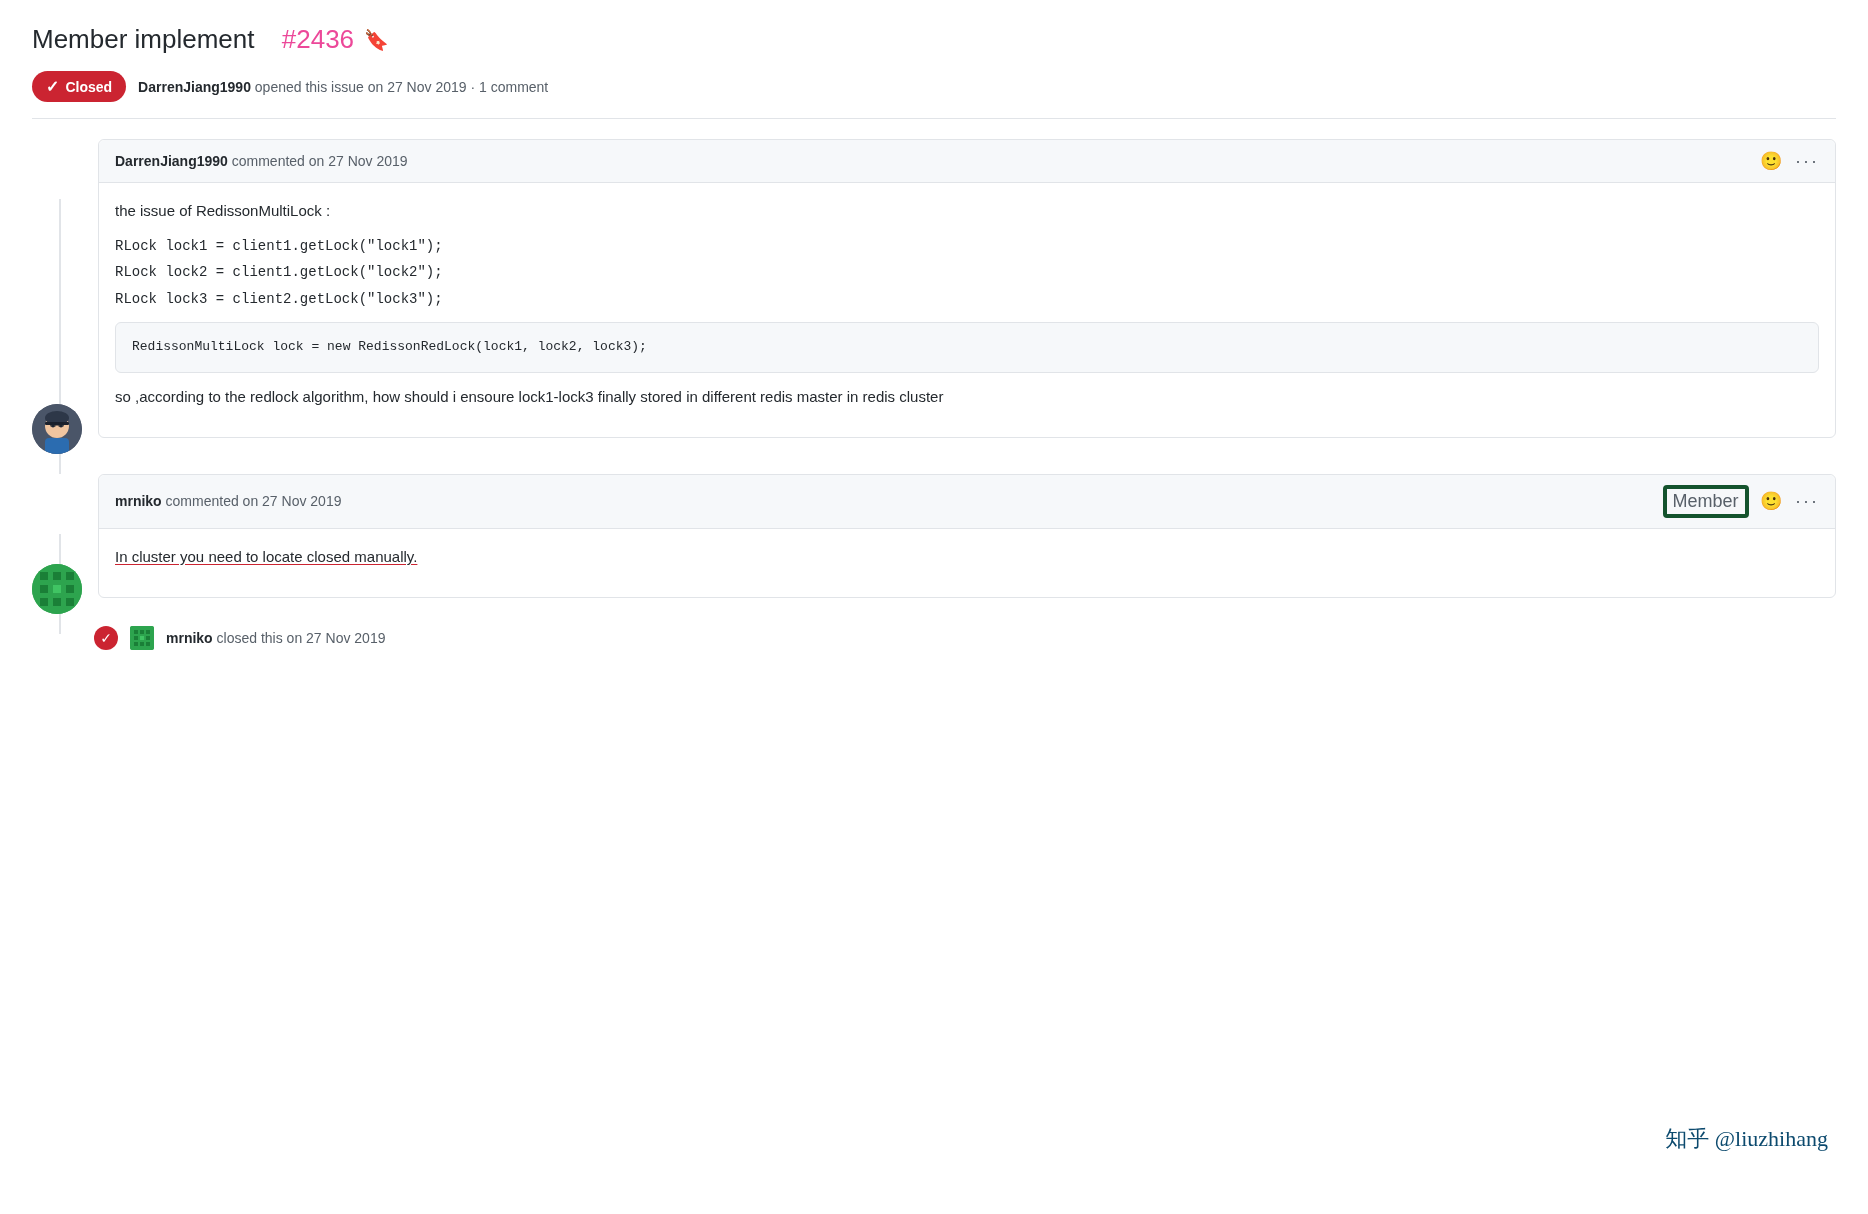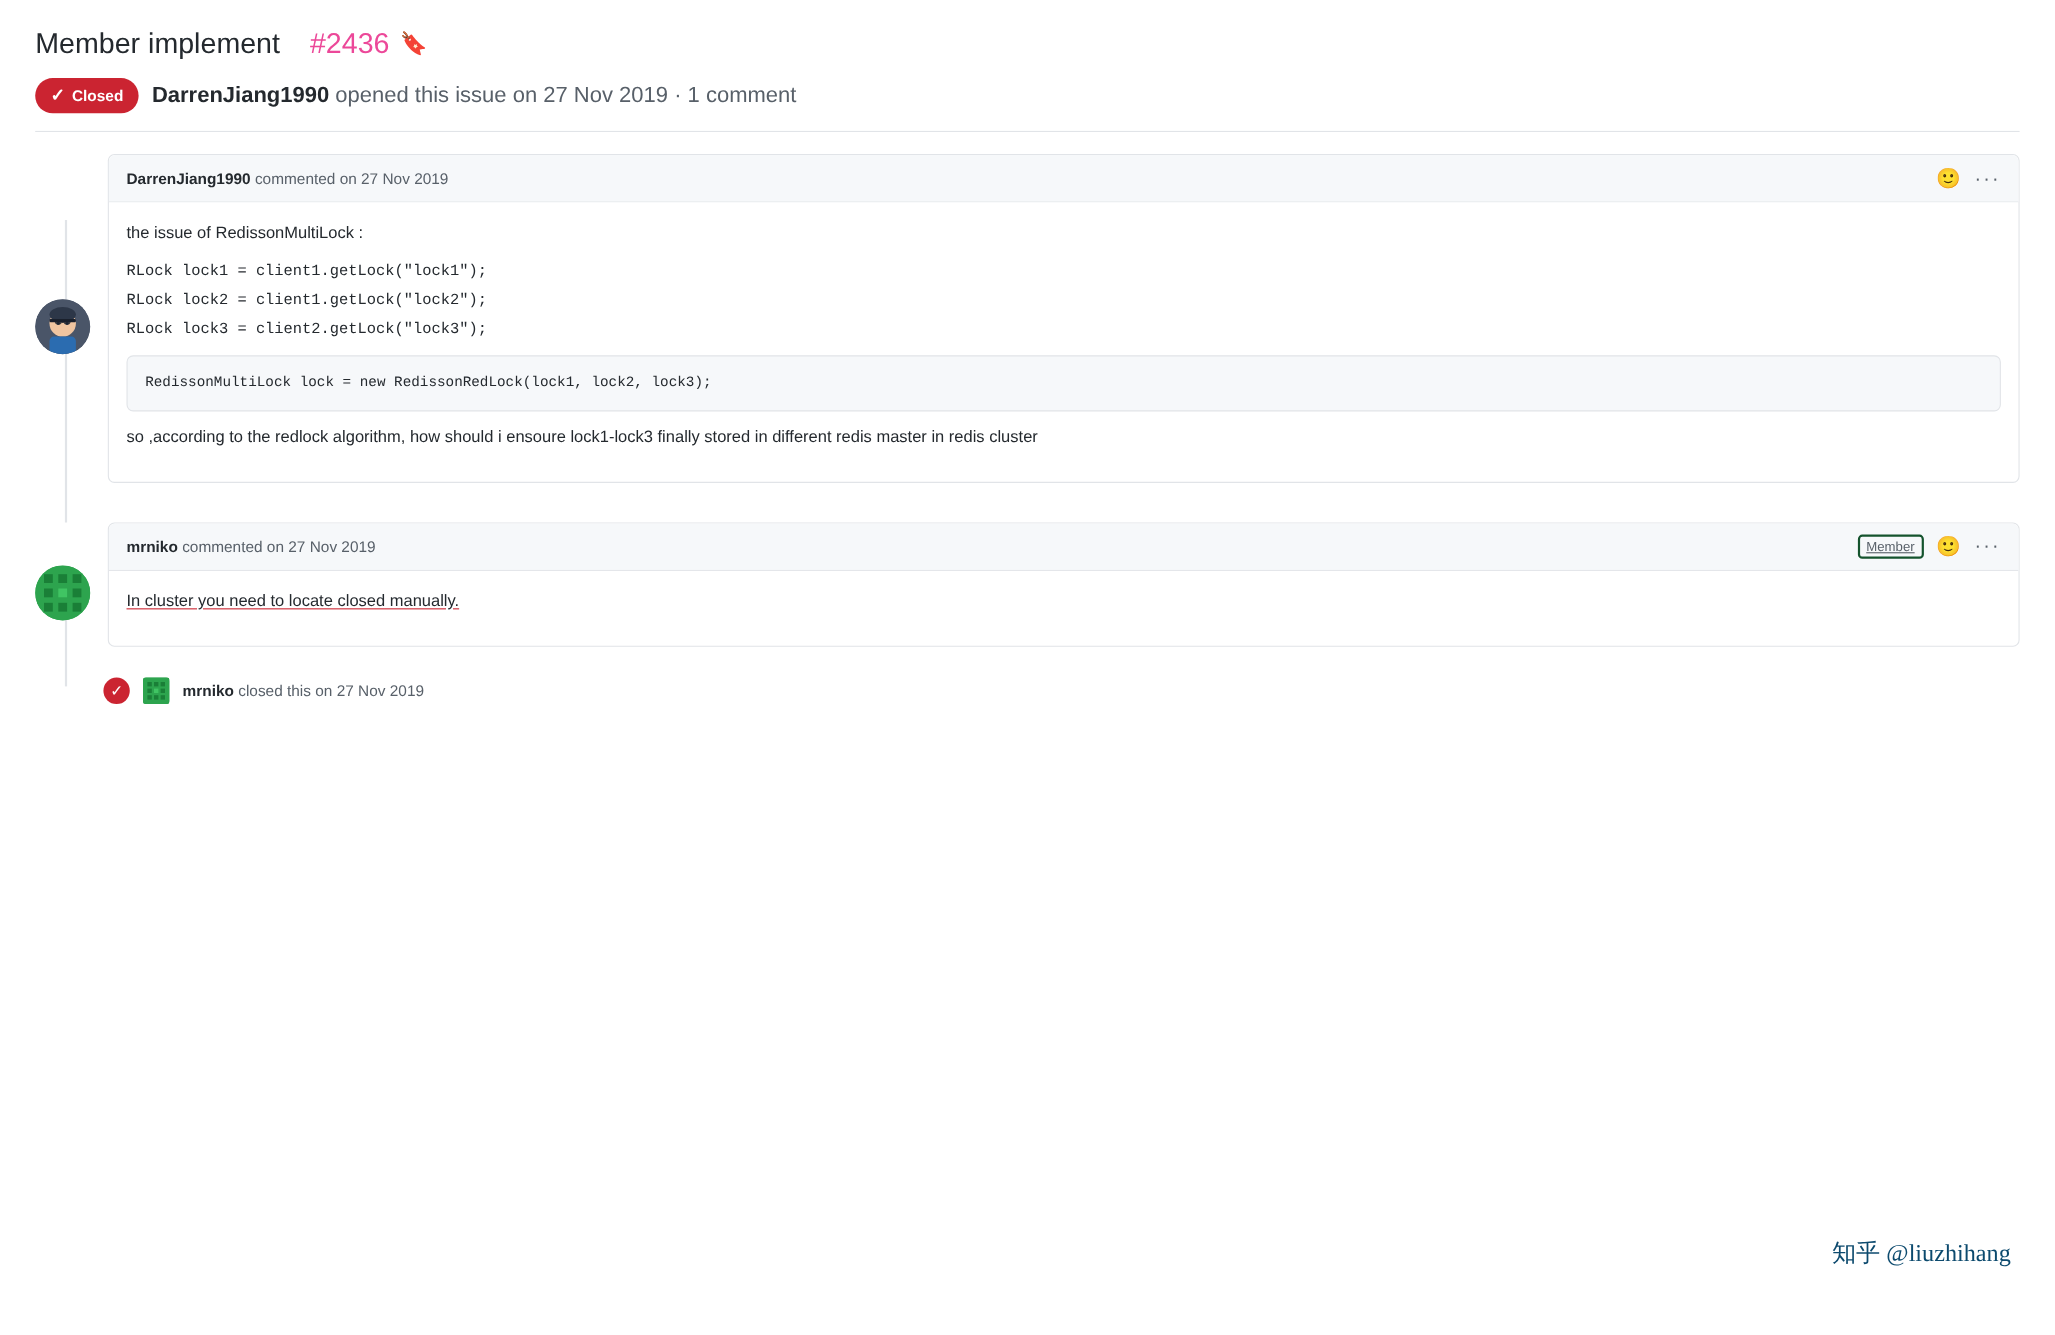"DarrenJiang1990 opened this issue on" .issue-meta-text { font-size: 20px -> 14px }
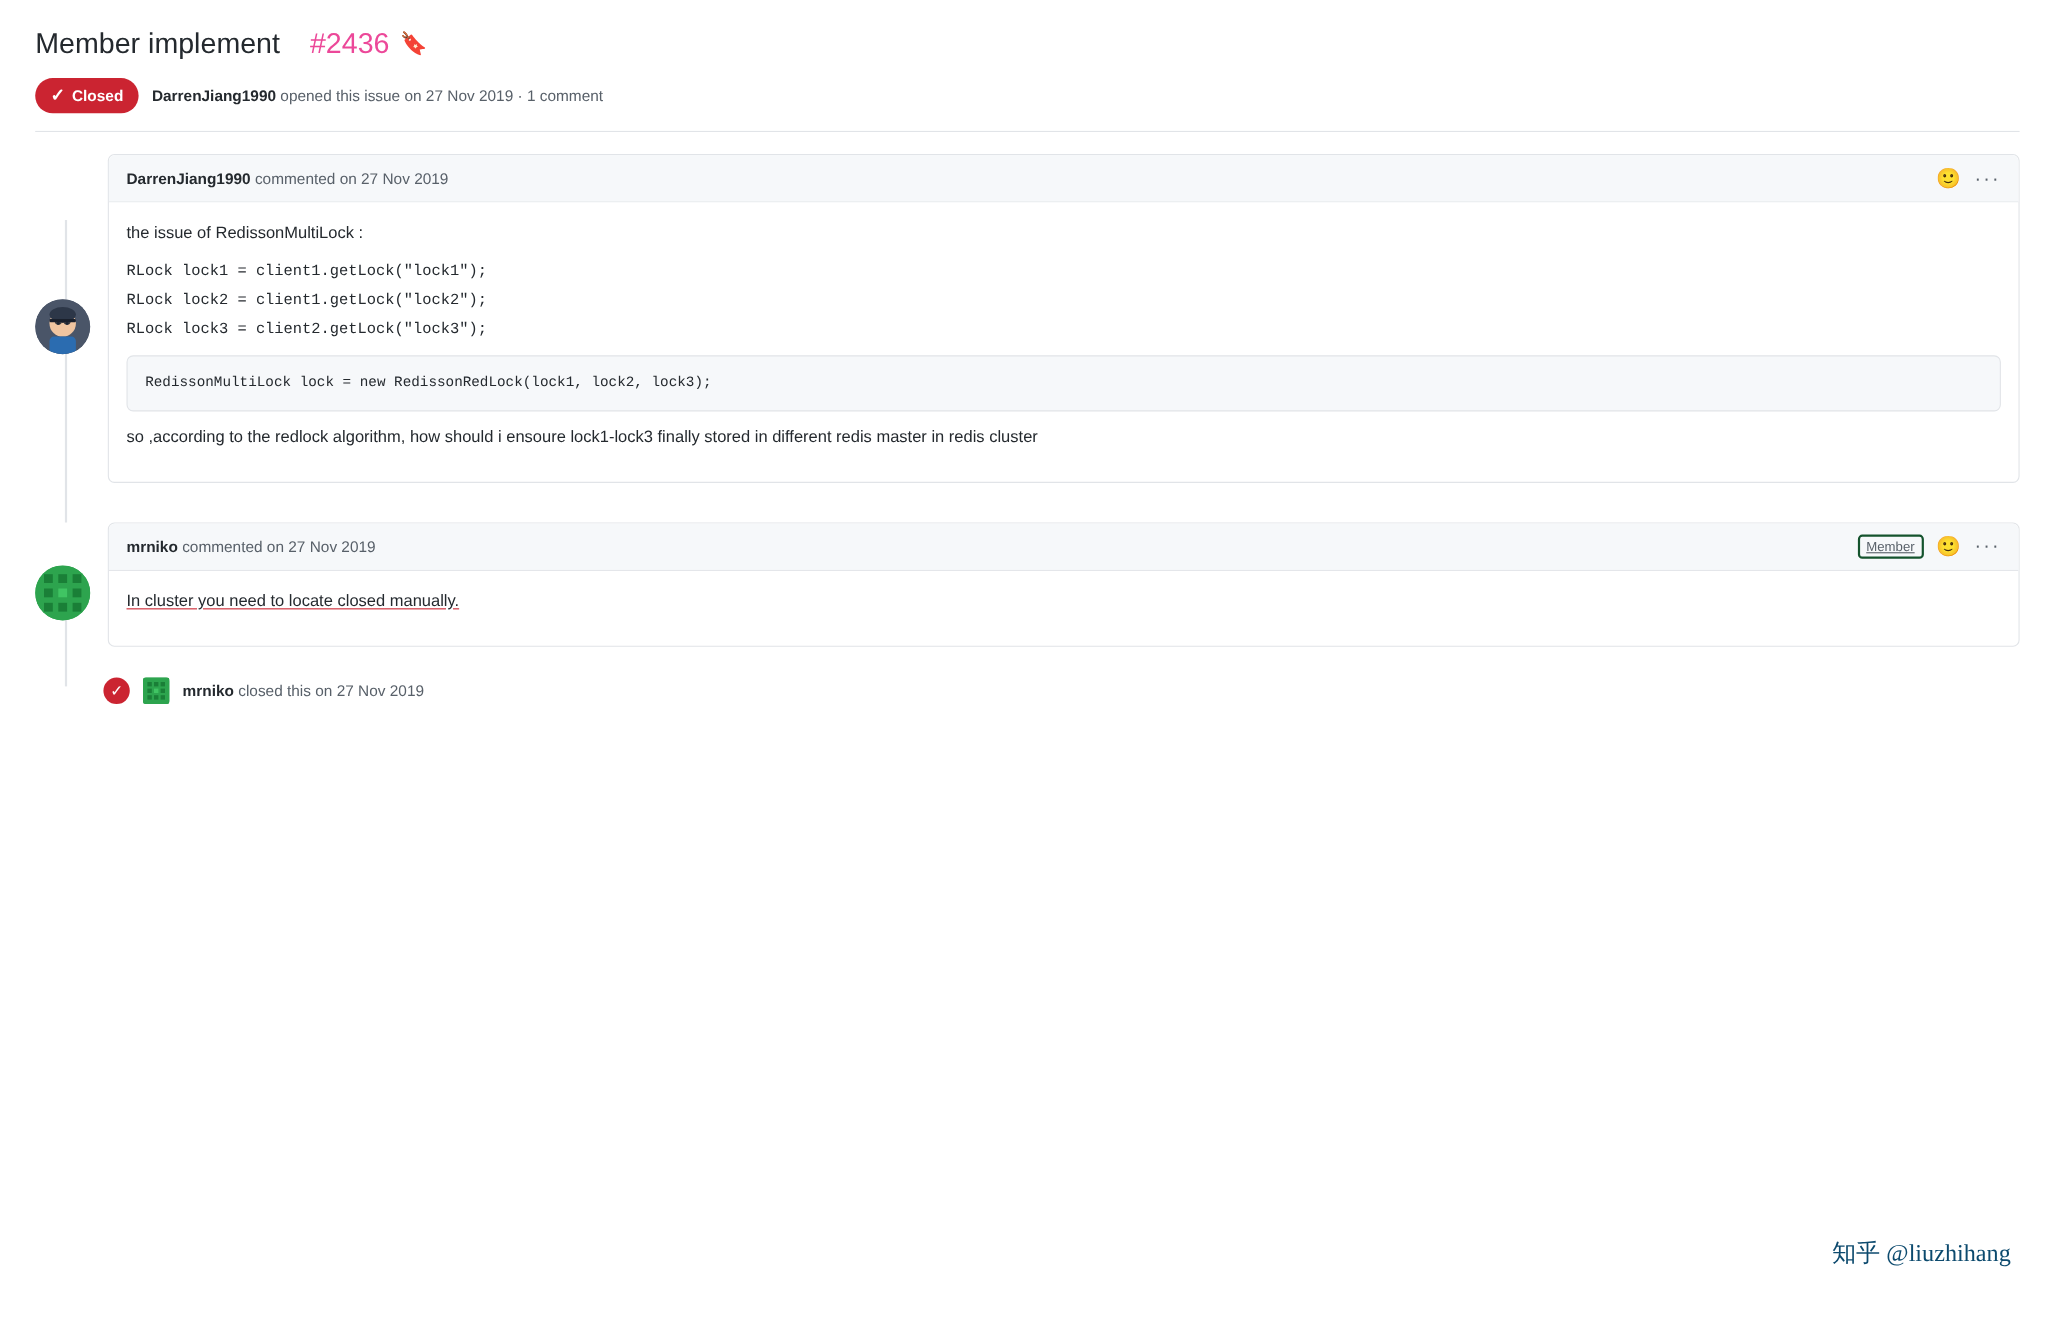"DarrenJiang1990 commented on 27 Nov" .comment-thread { align-items: center -> flex-end }
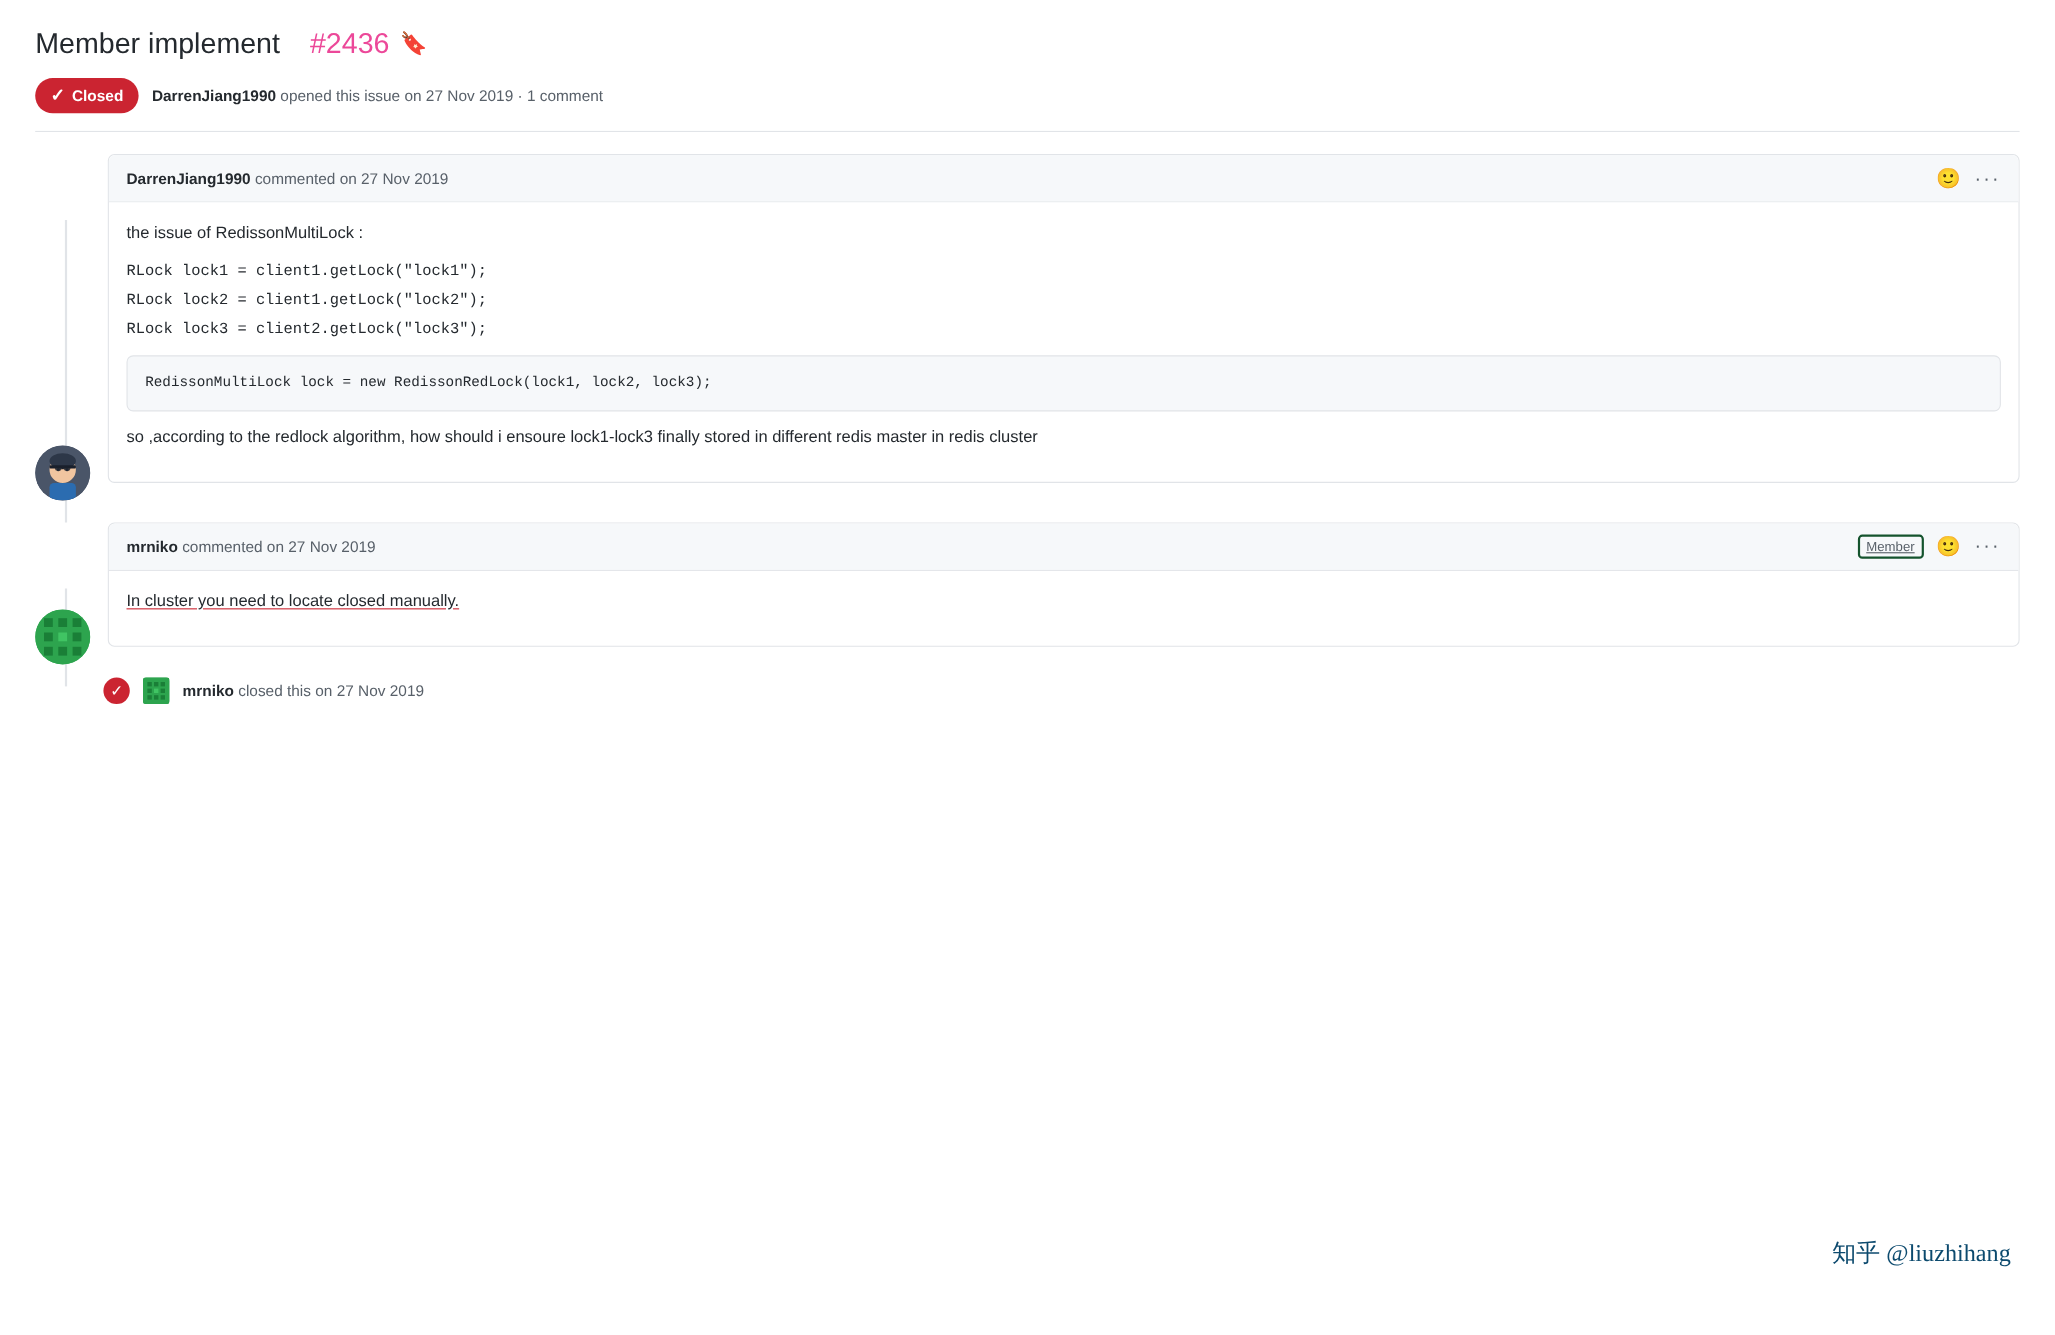"Member" .member-badge { border: 2px solid #14532d -> 4px solid #14532d; font-size: 12px -> 18px; text-decoration: underline -> none }
